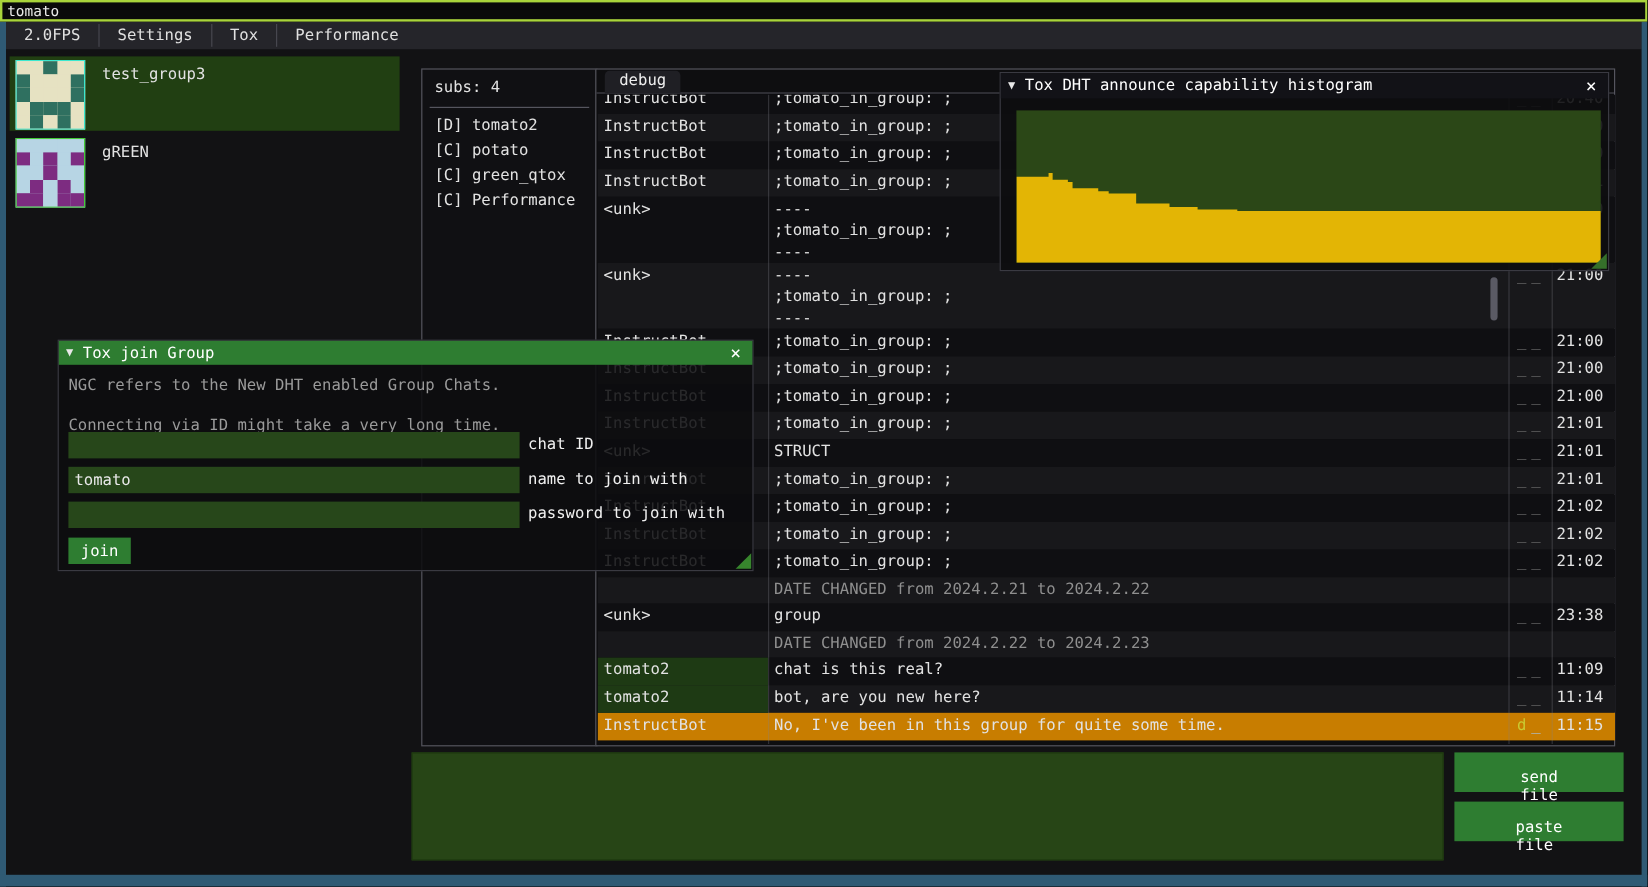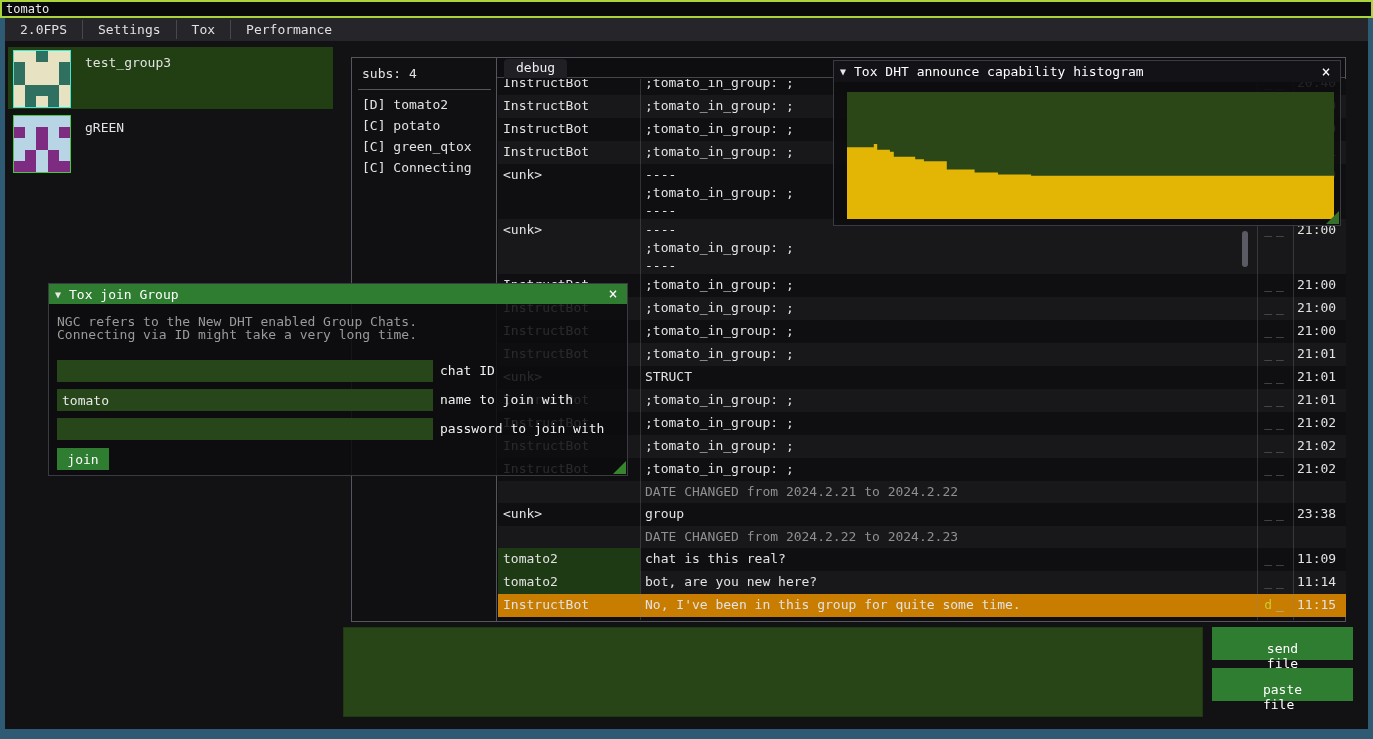"[C] Connecting" div.subs-member { text: Connecting -> Performance }
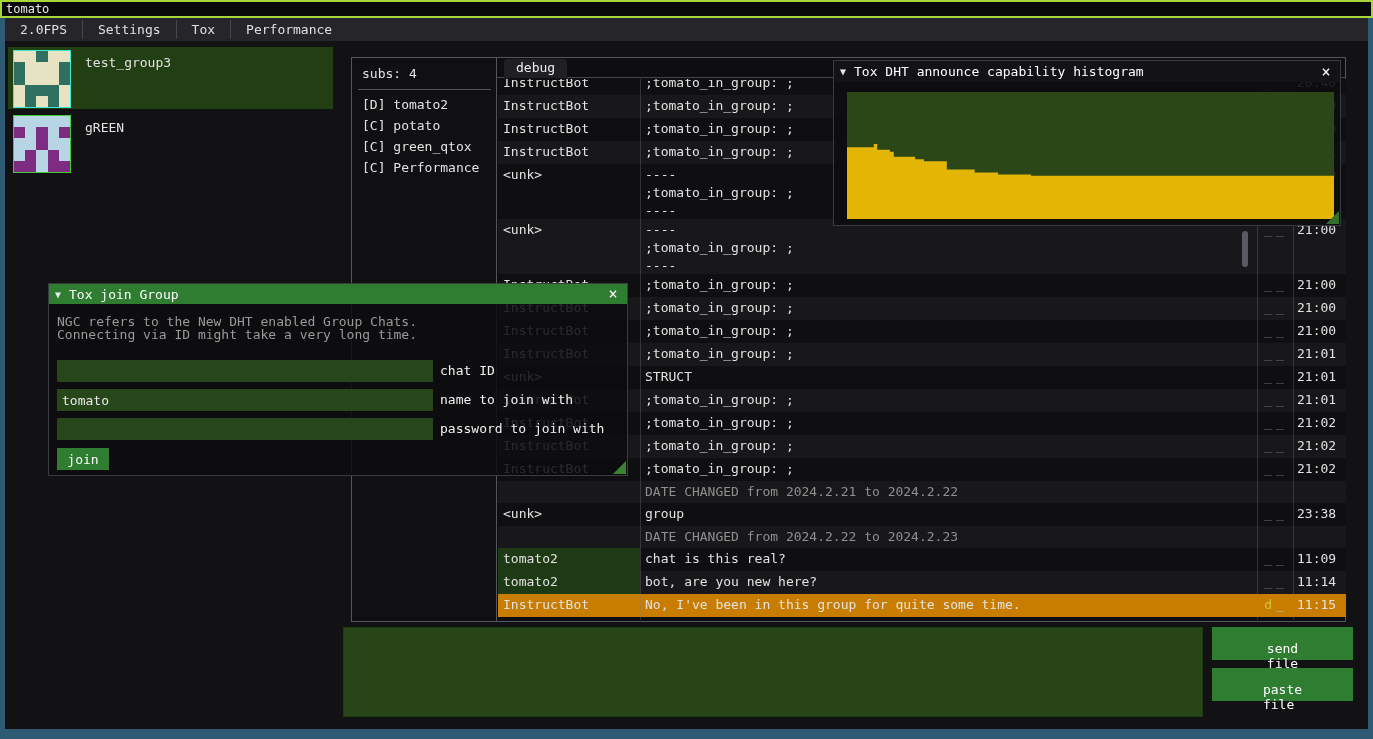"Connecting via ID might take" .ji2 { top: 43px -> 63px }
